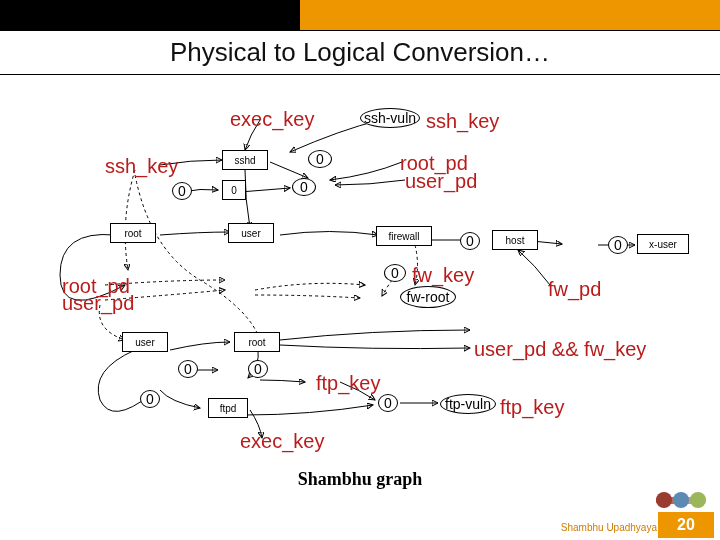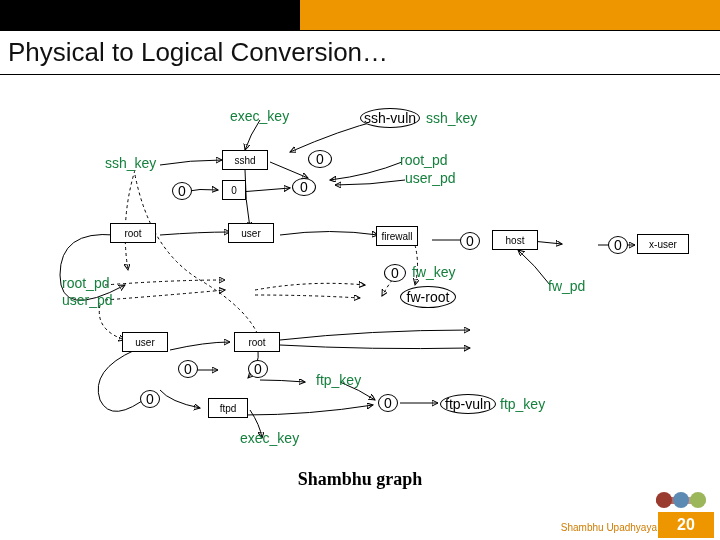"Physical to Logical Conversion…" .title-bar { text-align: none -> center }
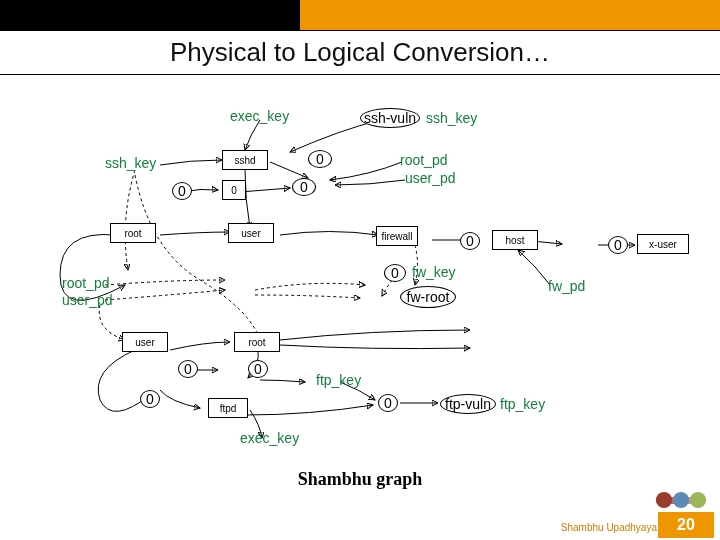"exec_key" .lbl { color: #15803d -> #b91c1c; font-size: 14px -> 20px }
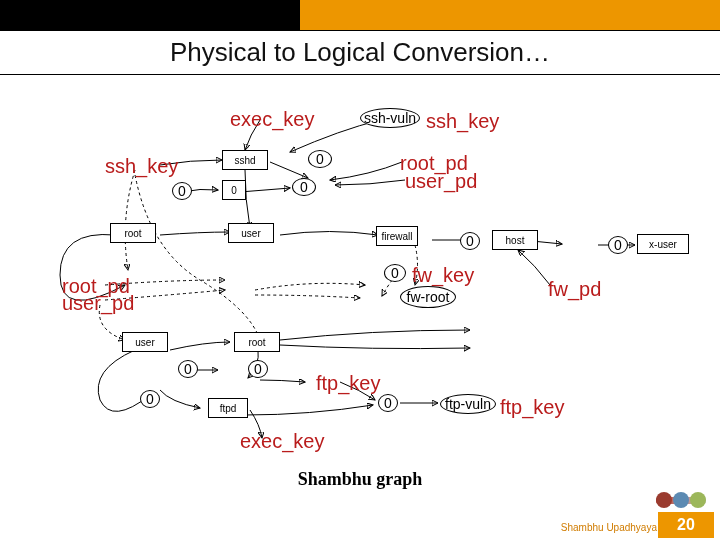"firewall" span.rect { width: 42px -> 56px }
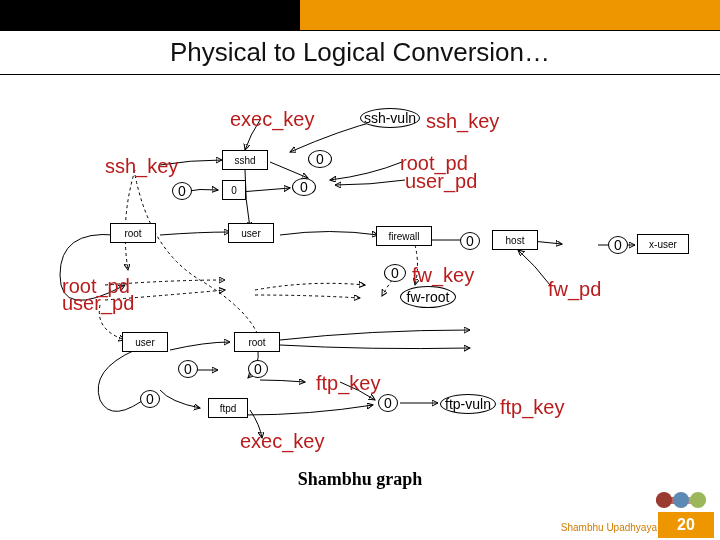"user_pd && fw_key" span.lbl { html: none -> <span>user_pd &amp;&amp; fw_key</span> }
